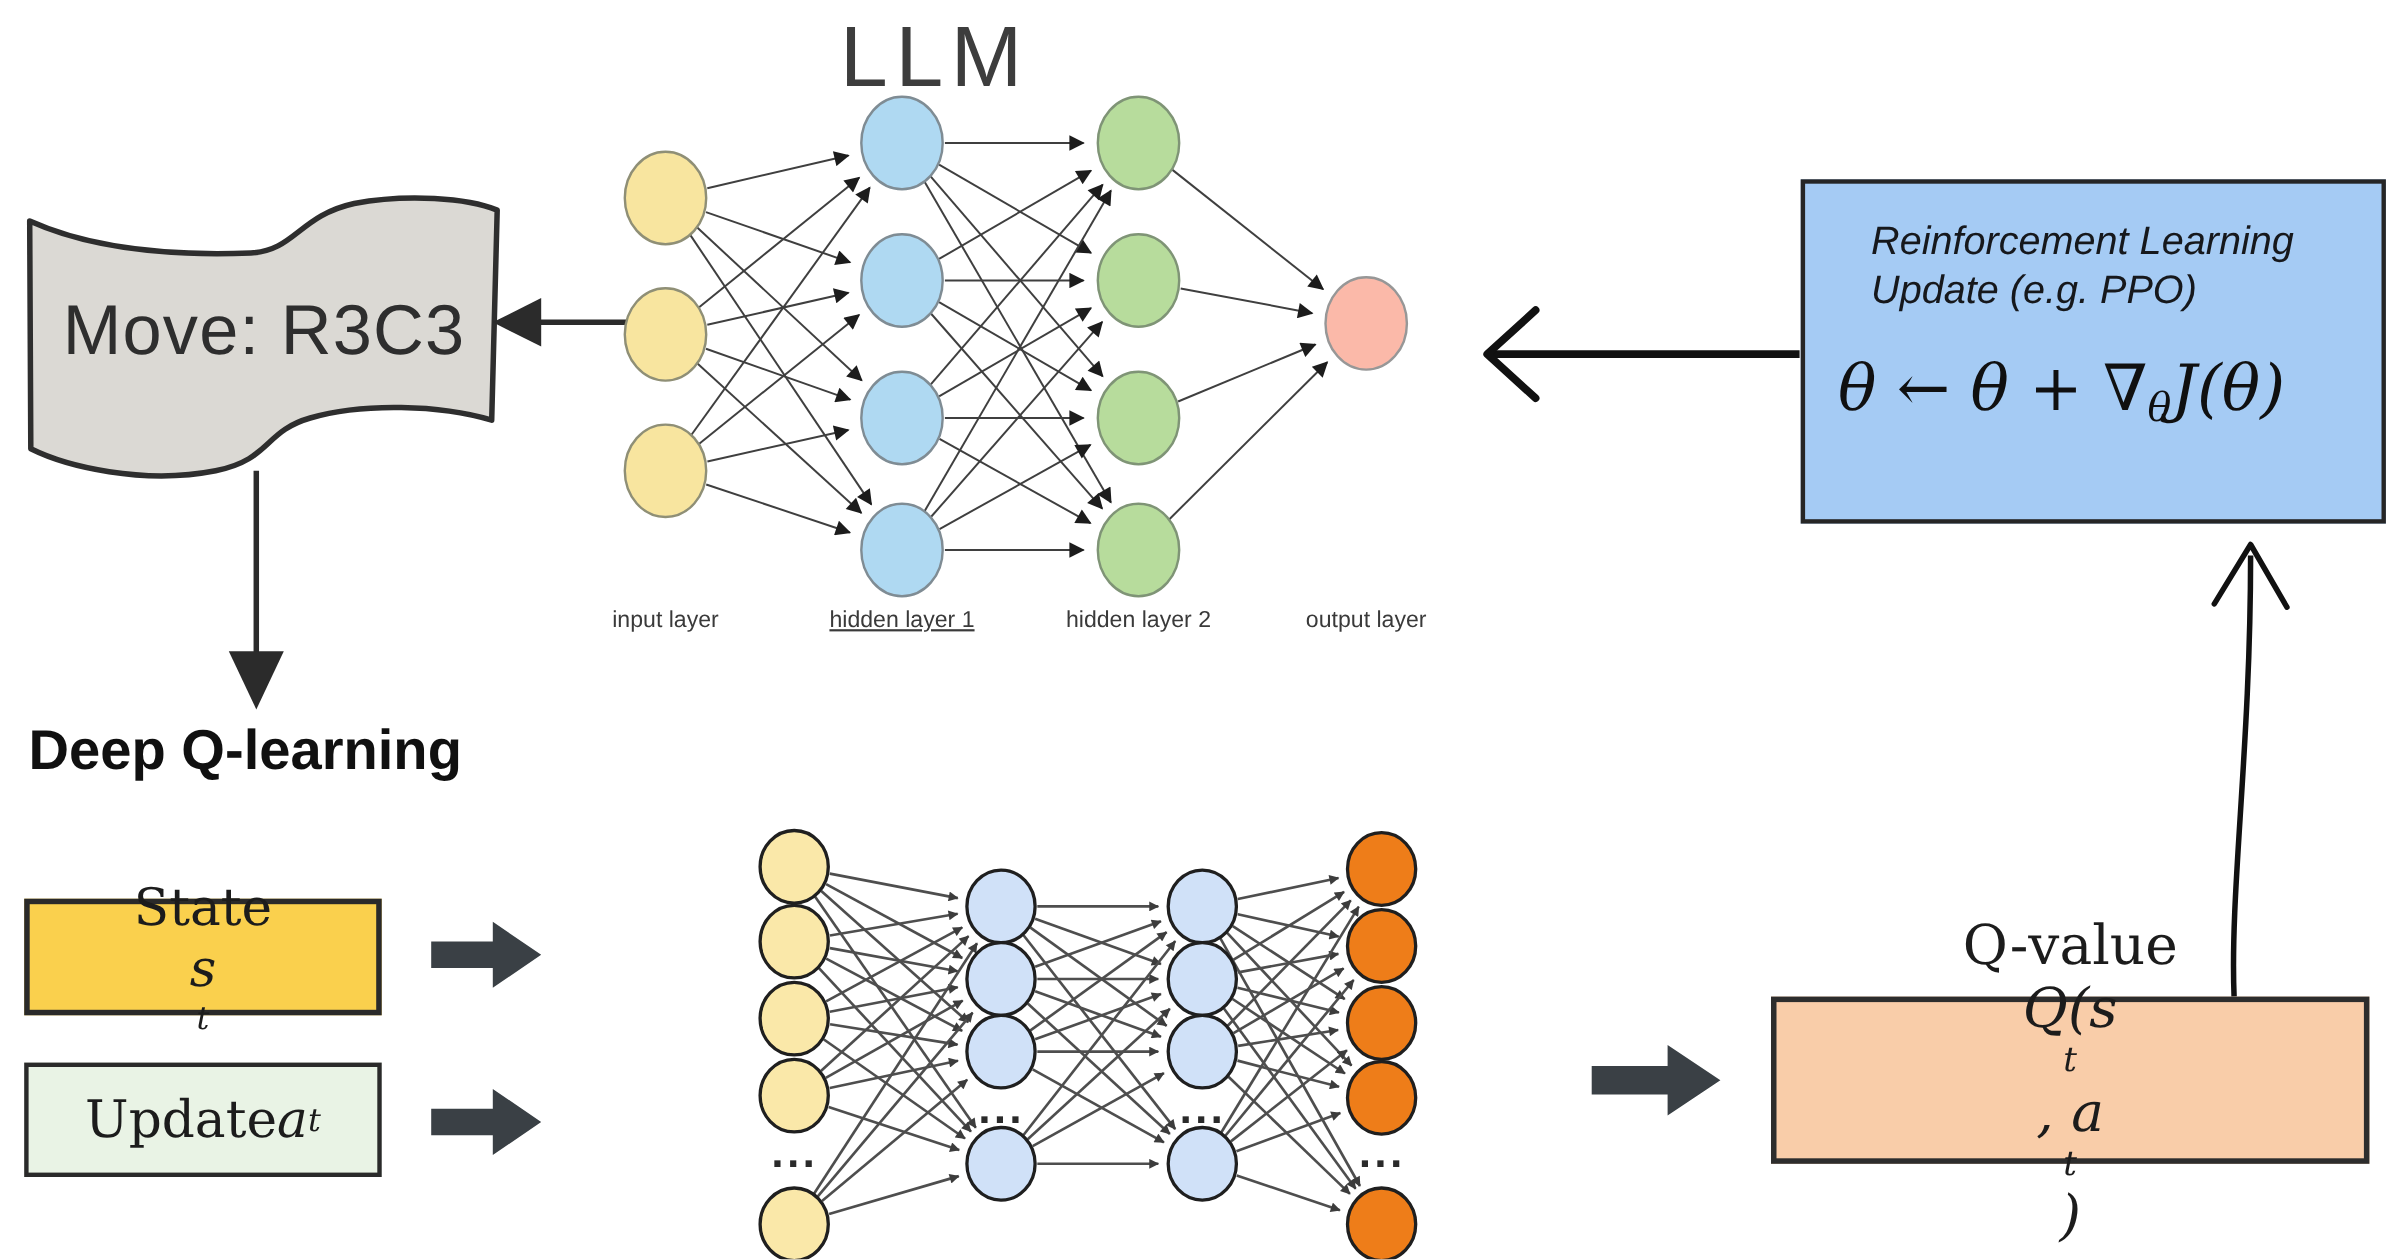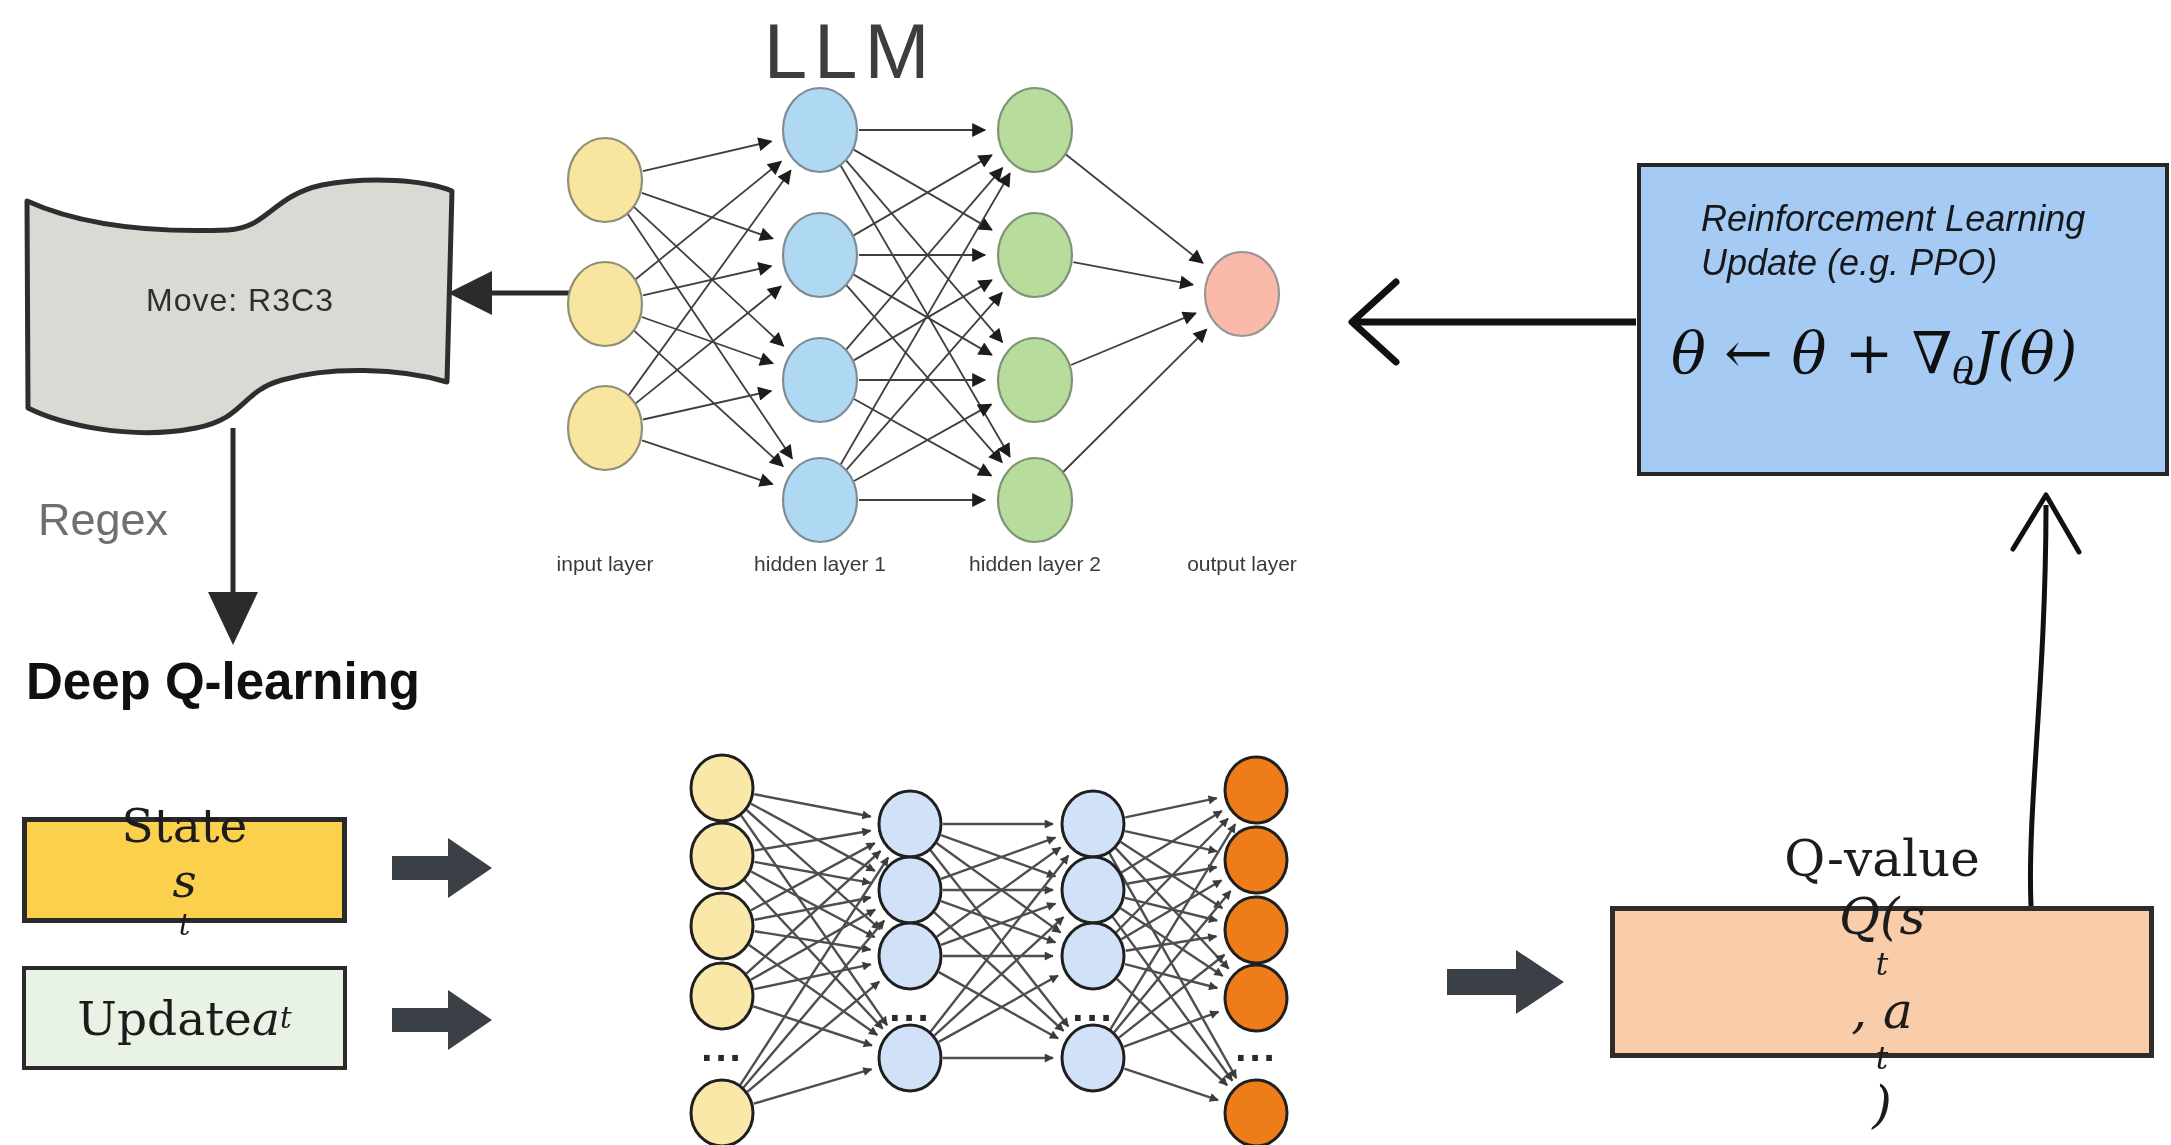"Move: R3C3" .move-text { font-size: 32px -> 64px }
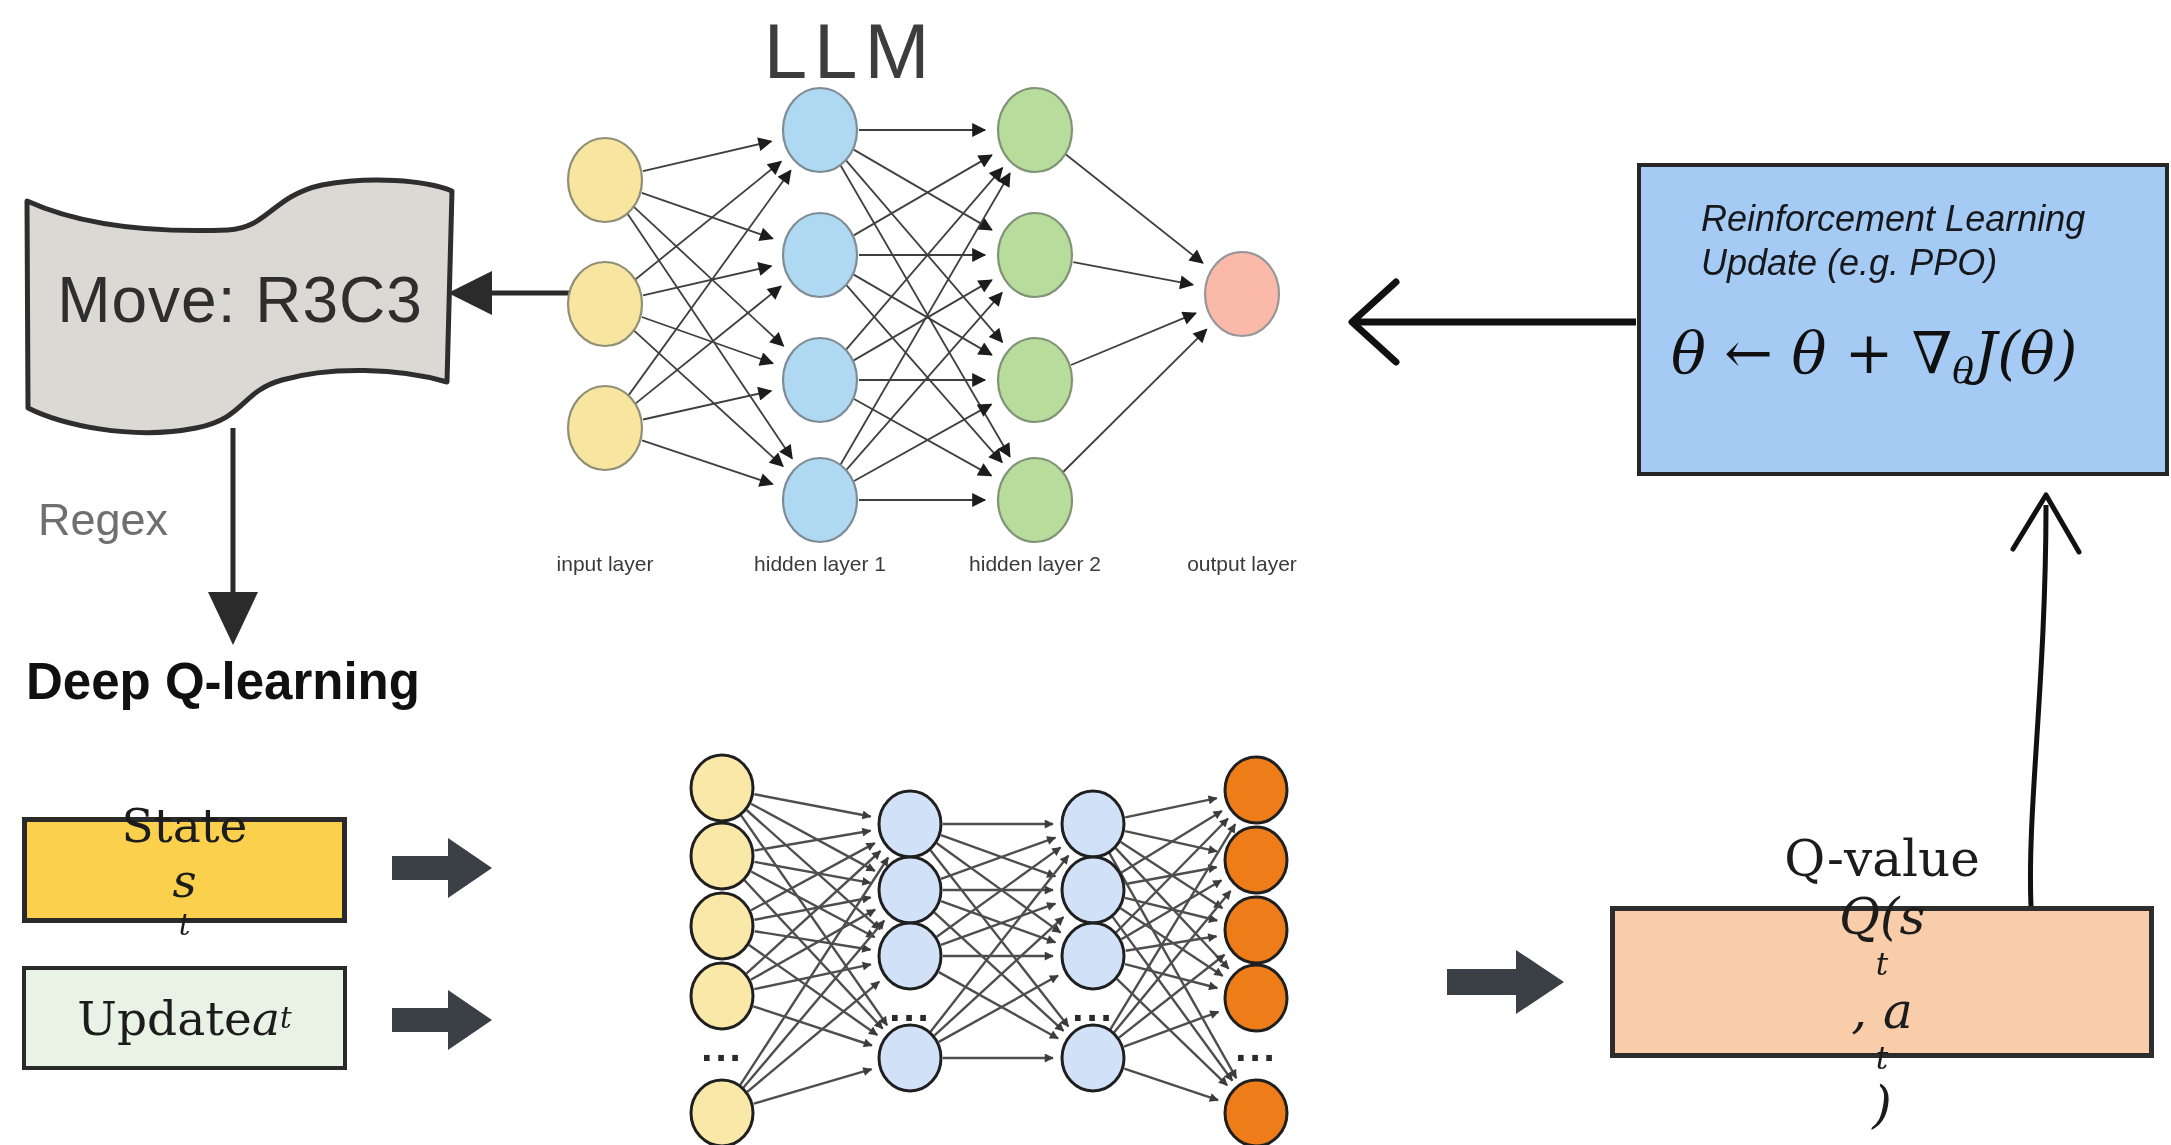"Regex" div.abs { html: <div>Regex</div> -> none }
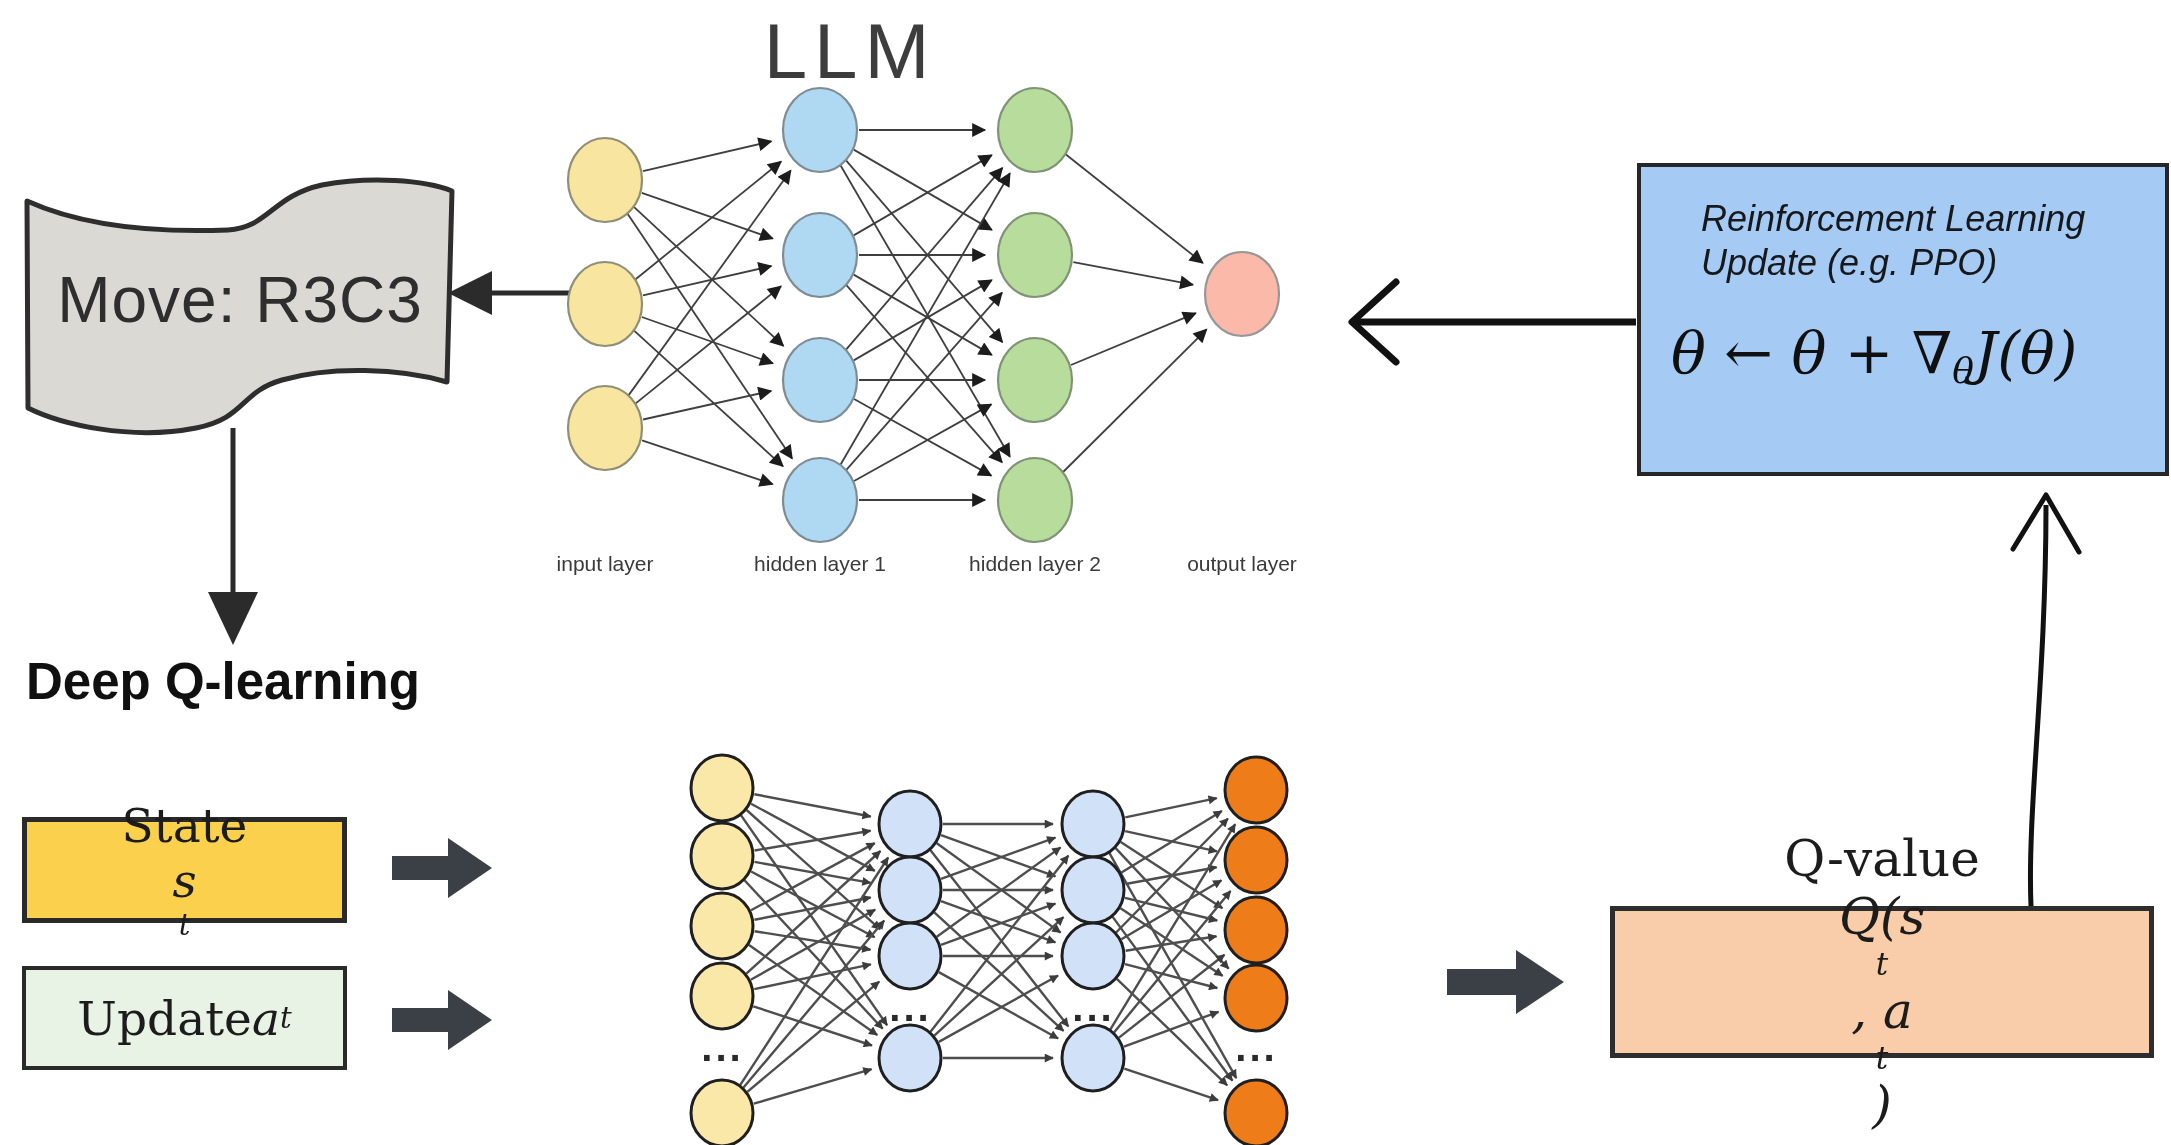"hidden layer 1" div.abs { text-decoration: none -> underline }
